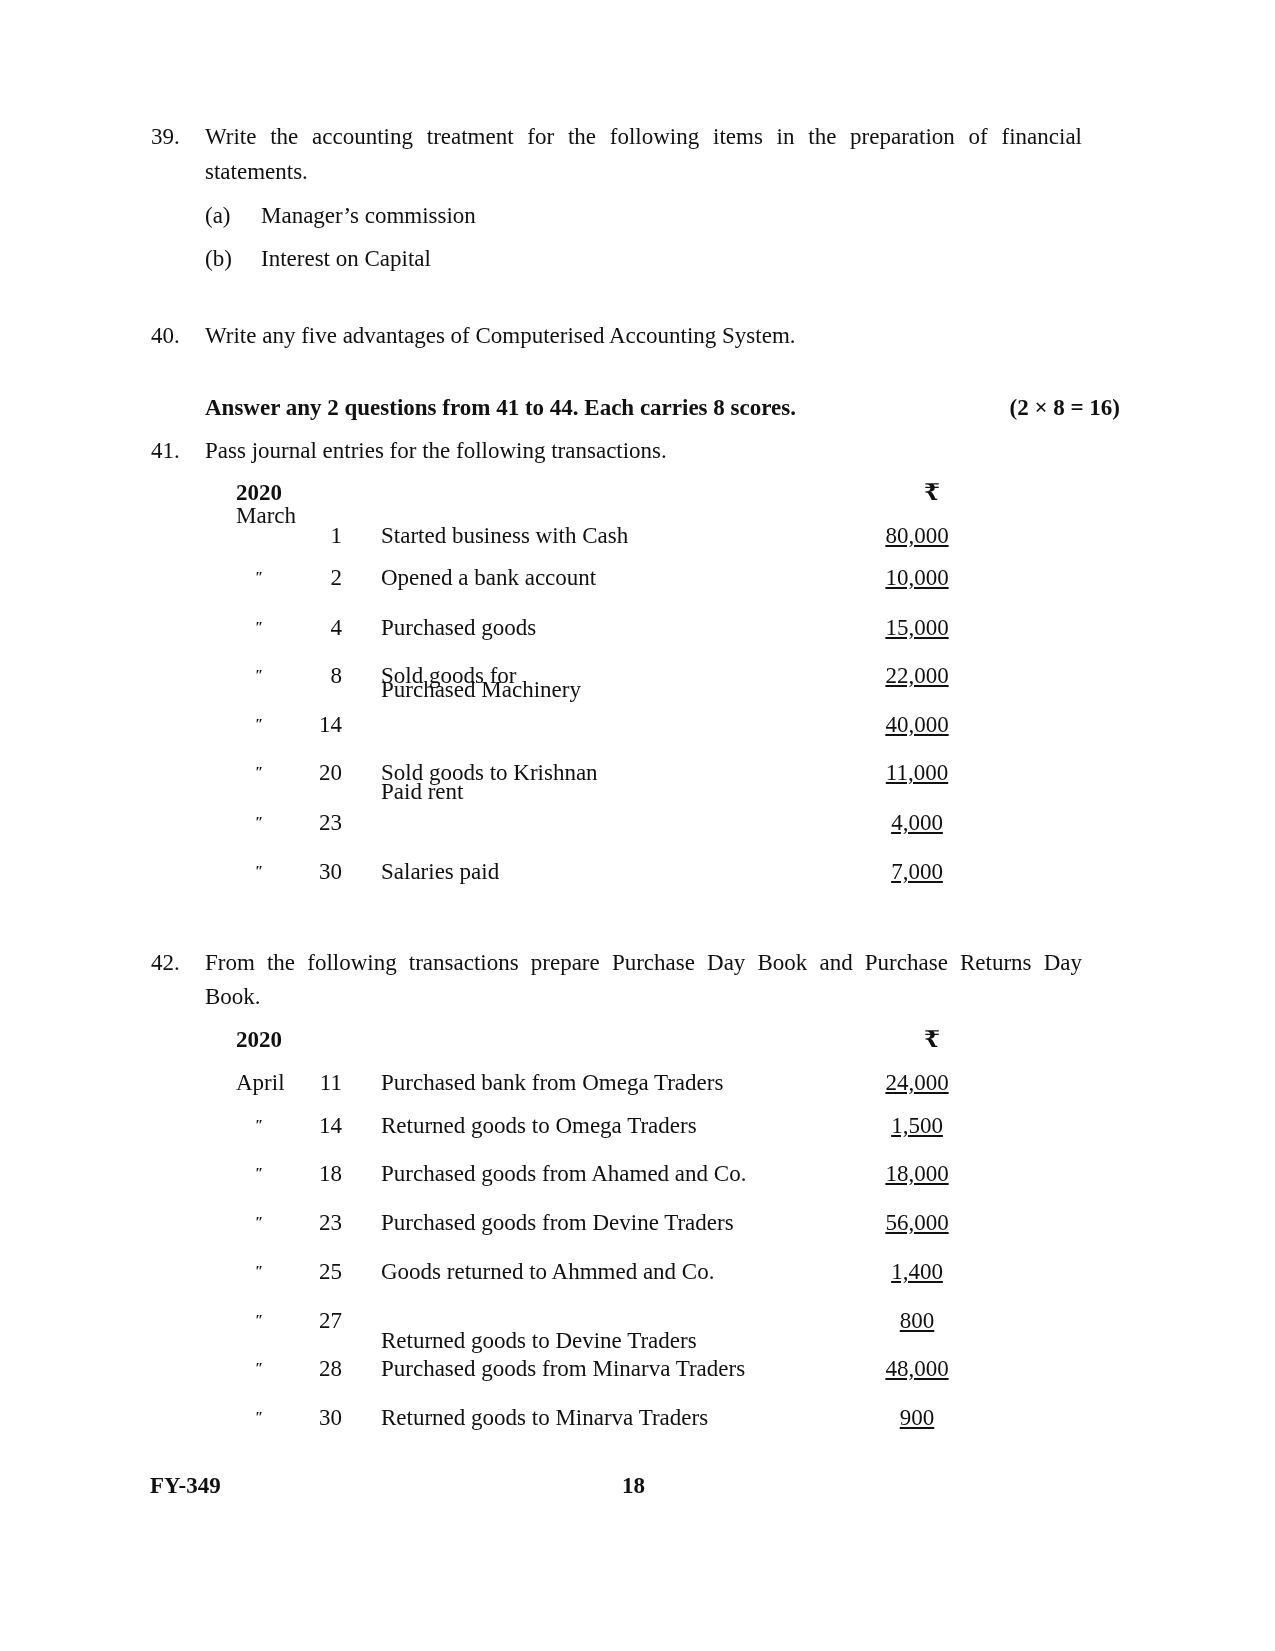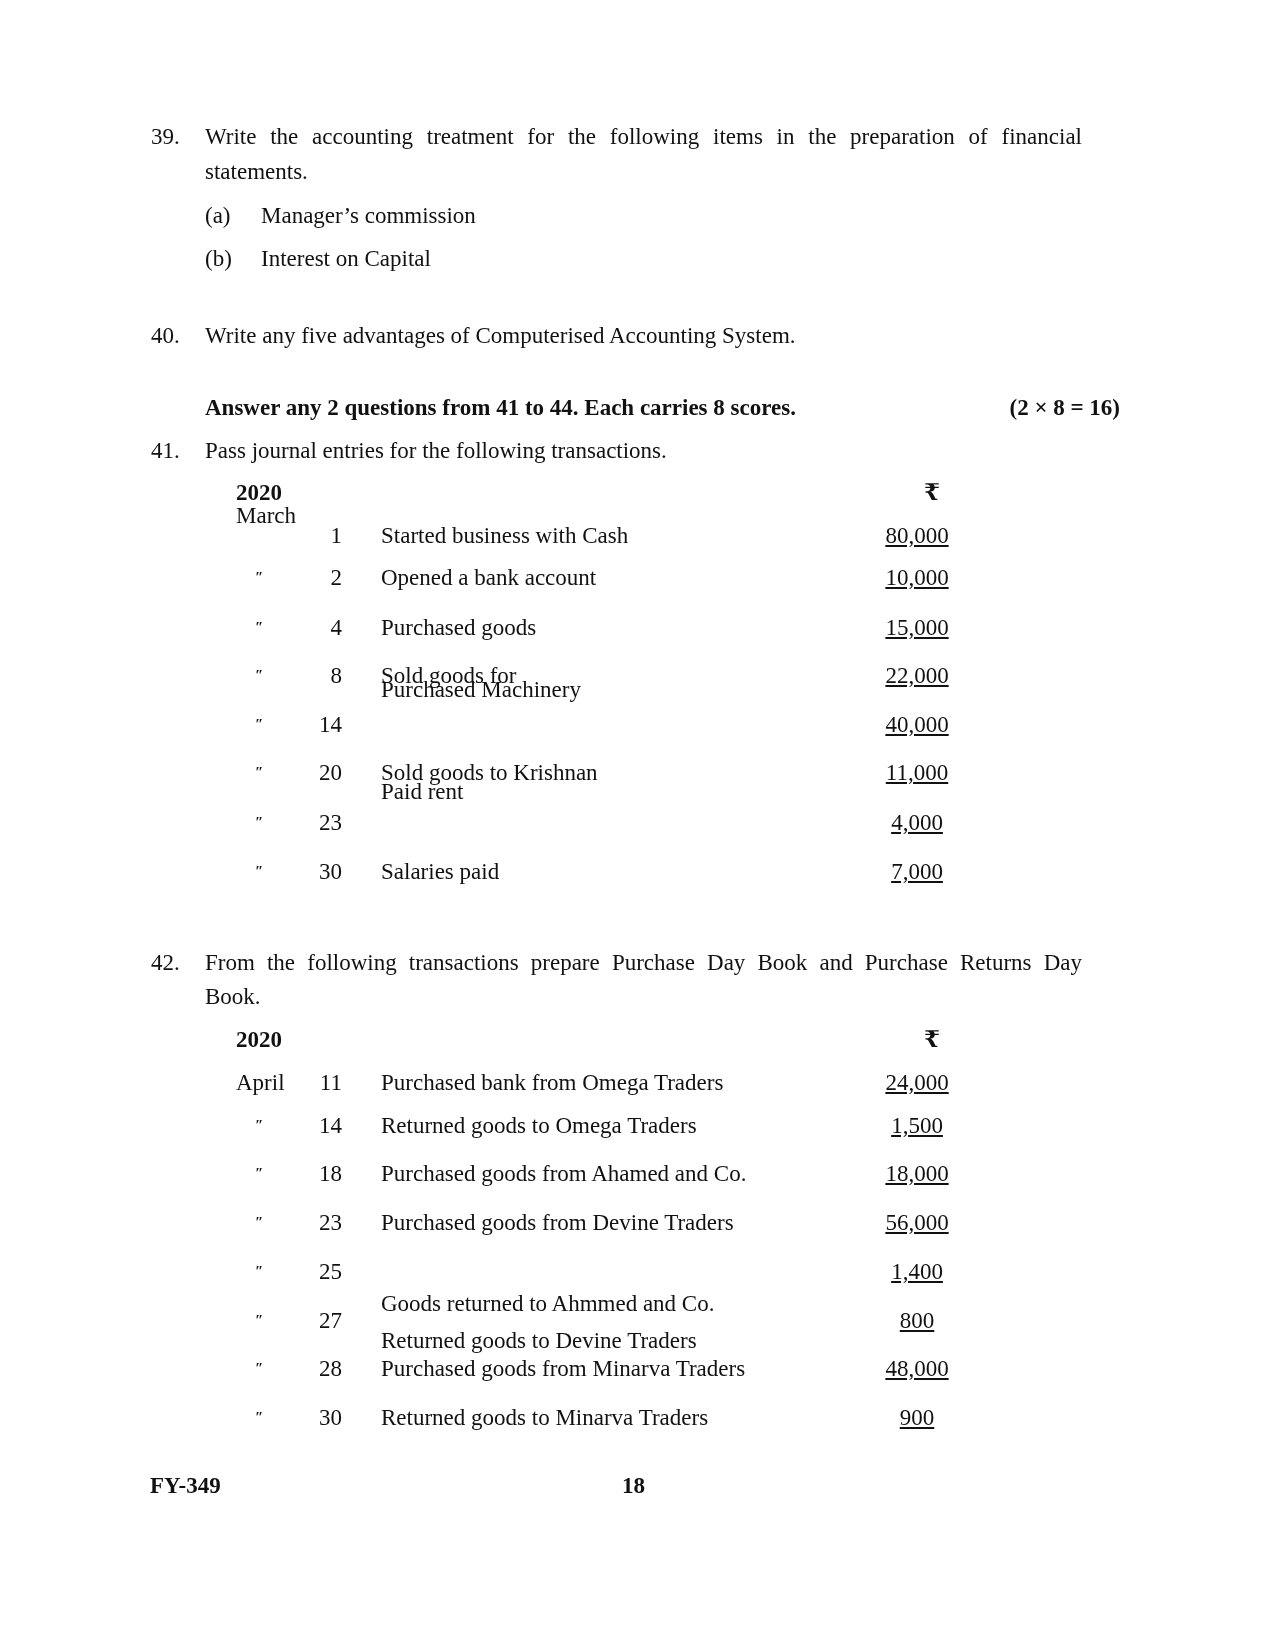"Goods returned to Ahmmed and" span.abs { margin-top: 32px -> none }
